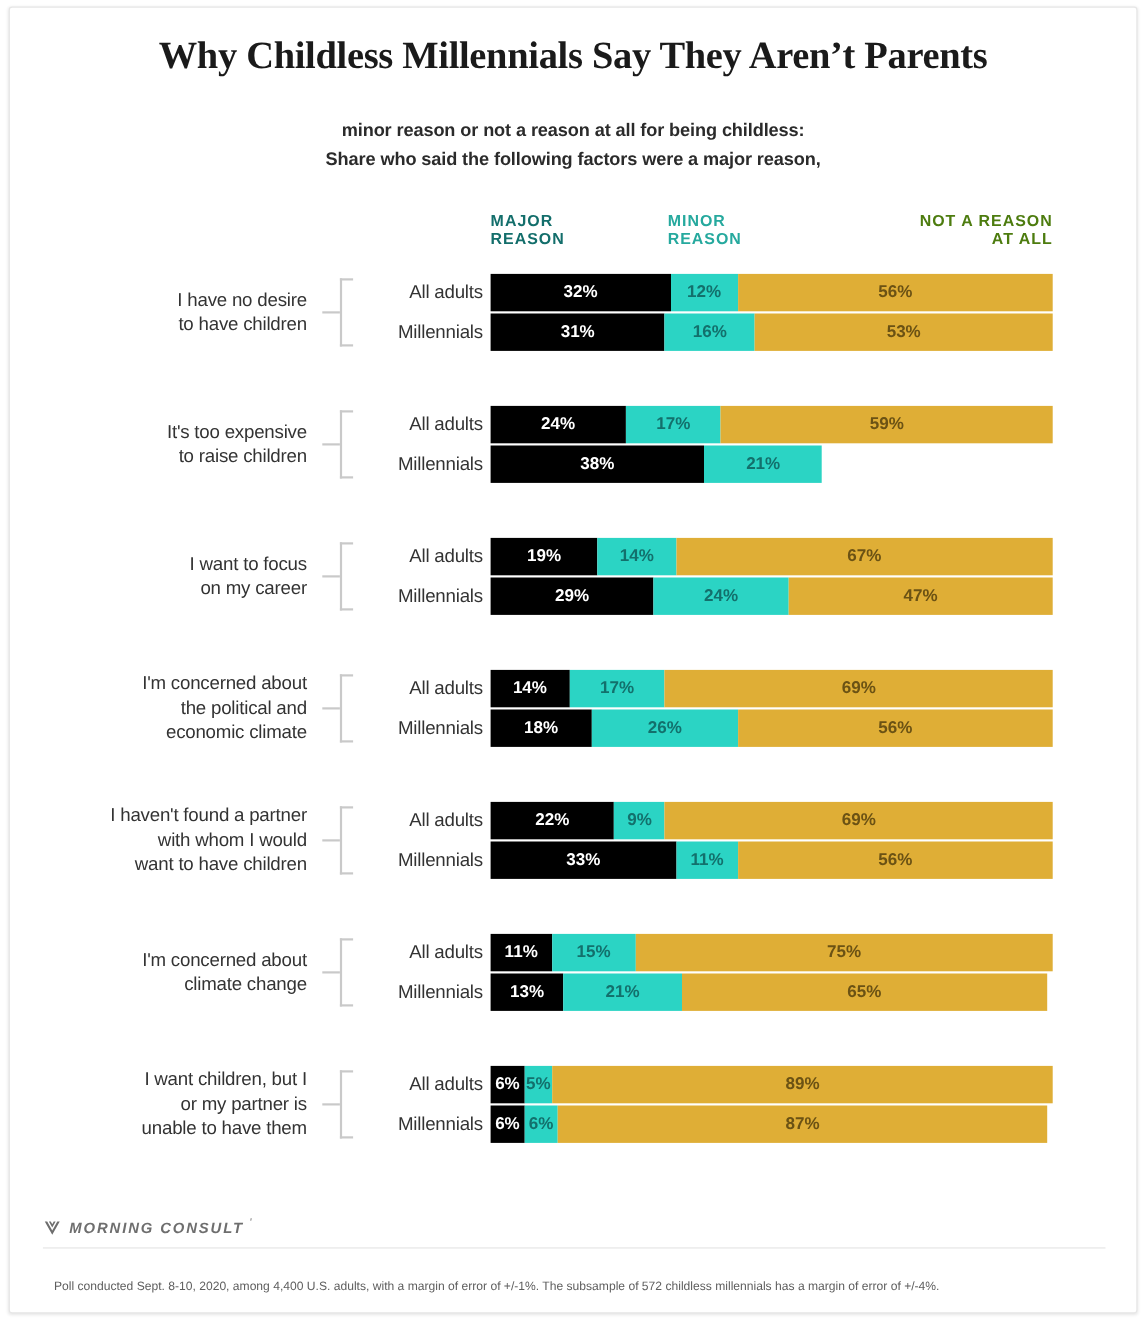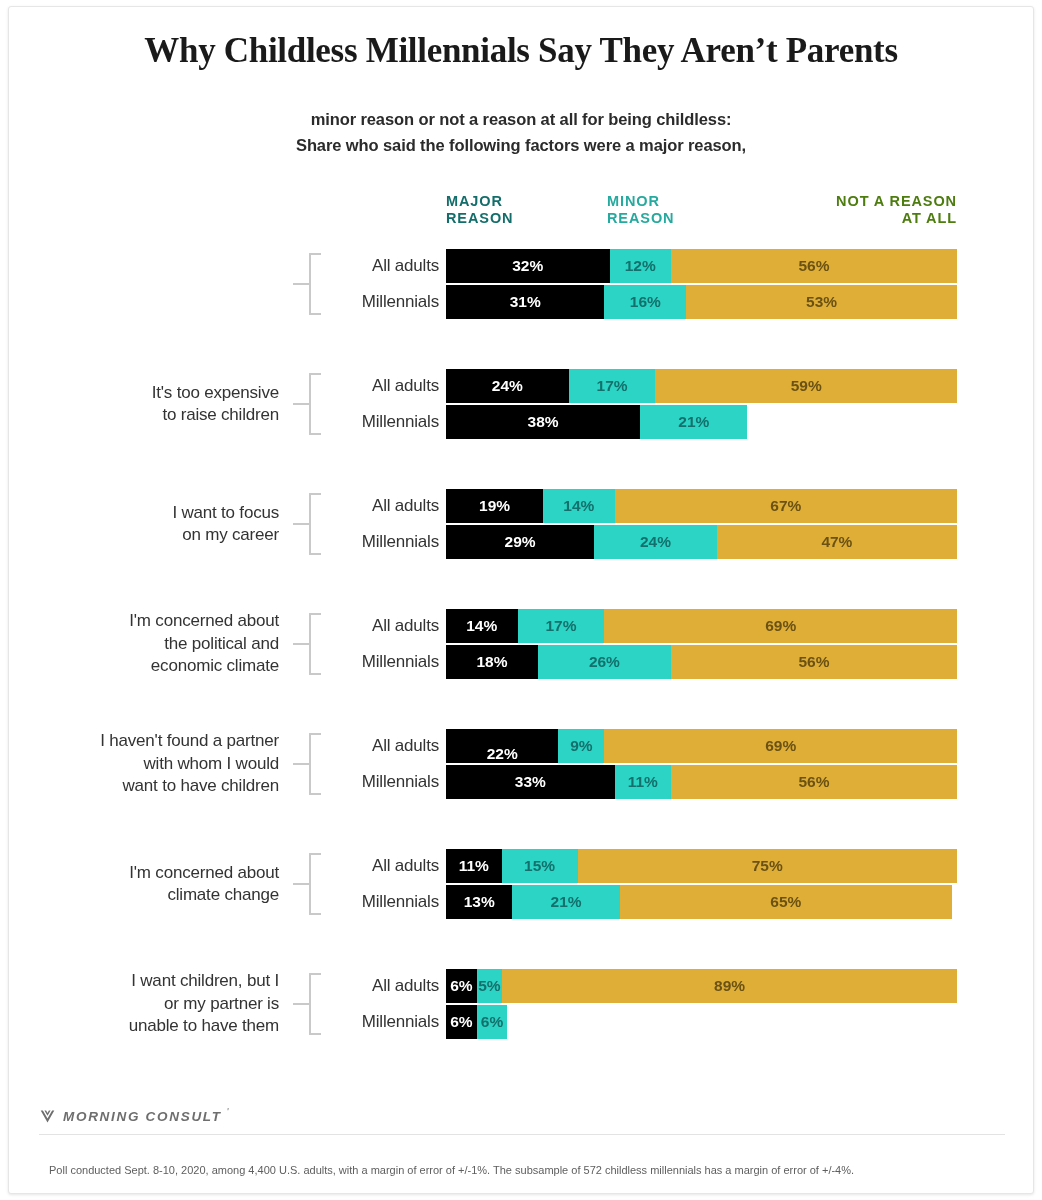"I have no desire" div.reason-label { html: none -> <div> <div> <div>I have no desire</div> <div>to have children</div> </div> </div> }
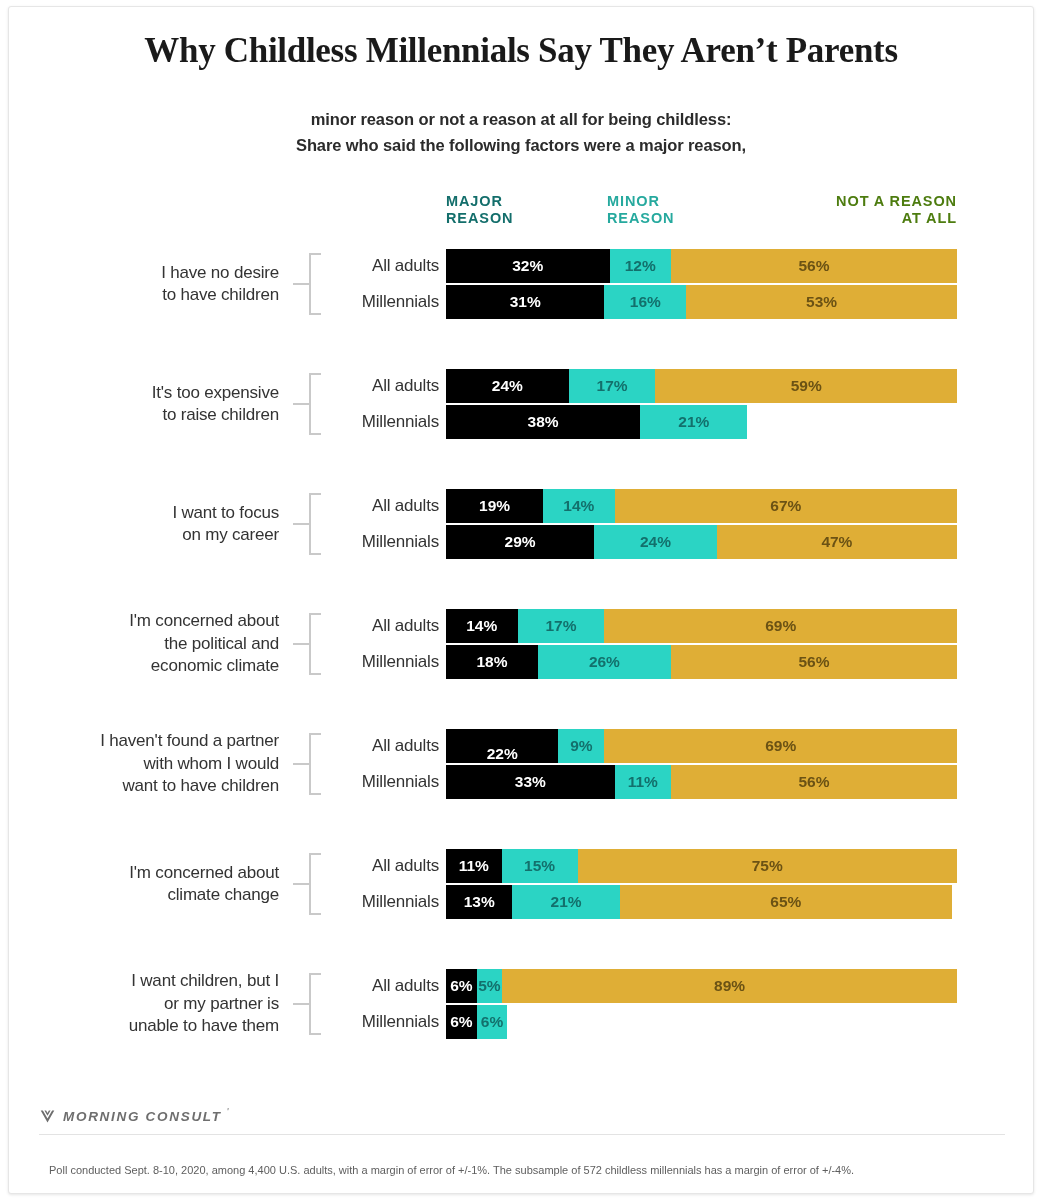"22%" div.seg { align-items: flex-end -> none }
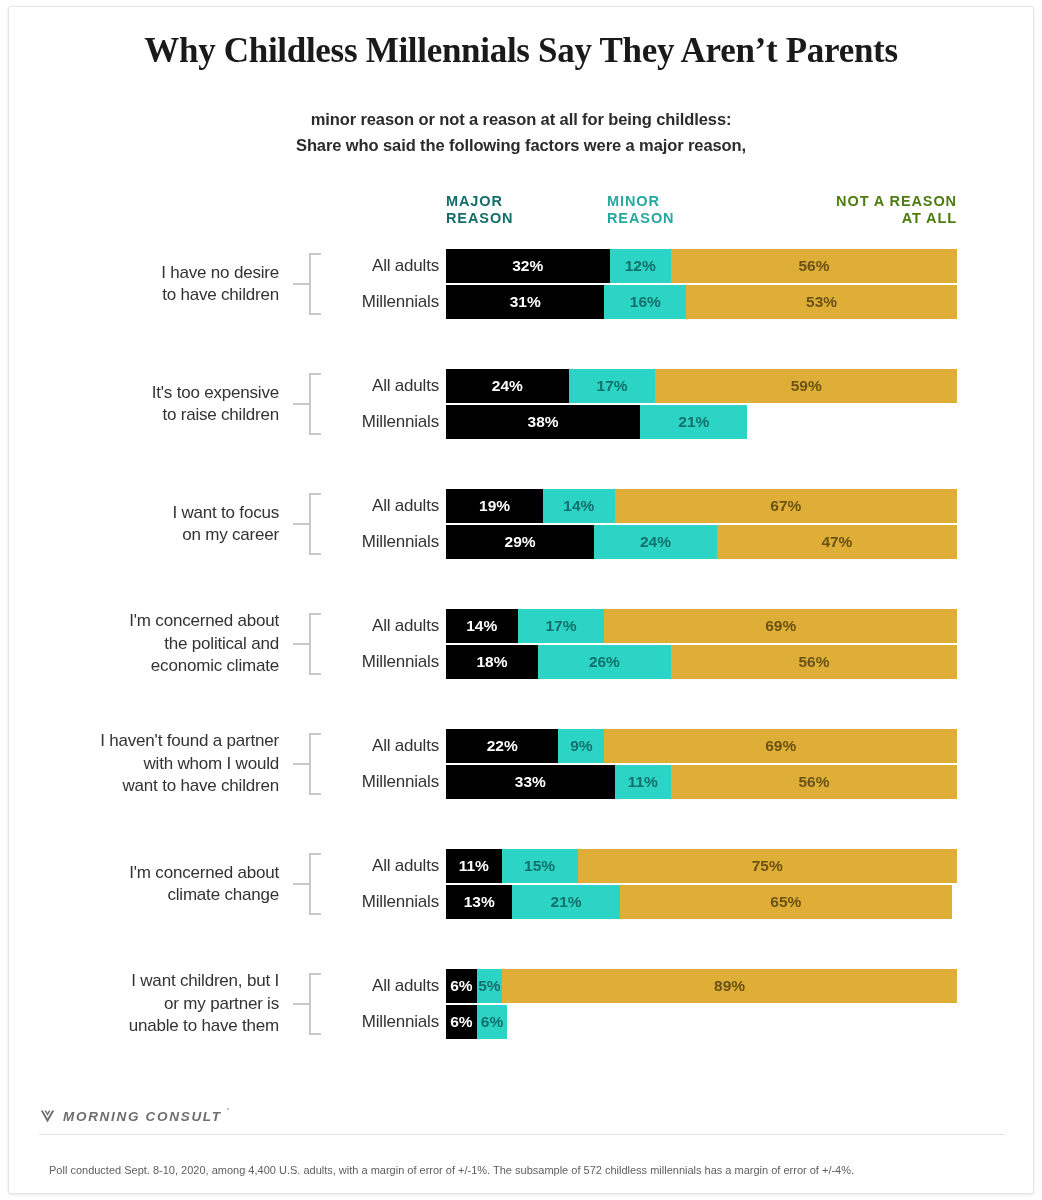"87%" div.seg { html: none -> <div> <span>87%</span> </div> }
